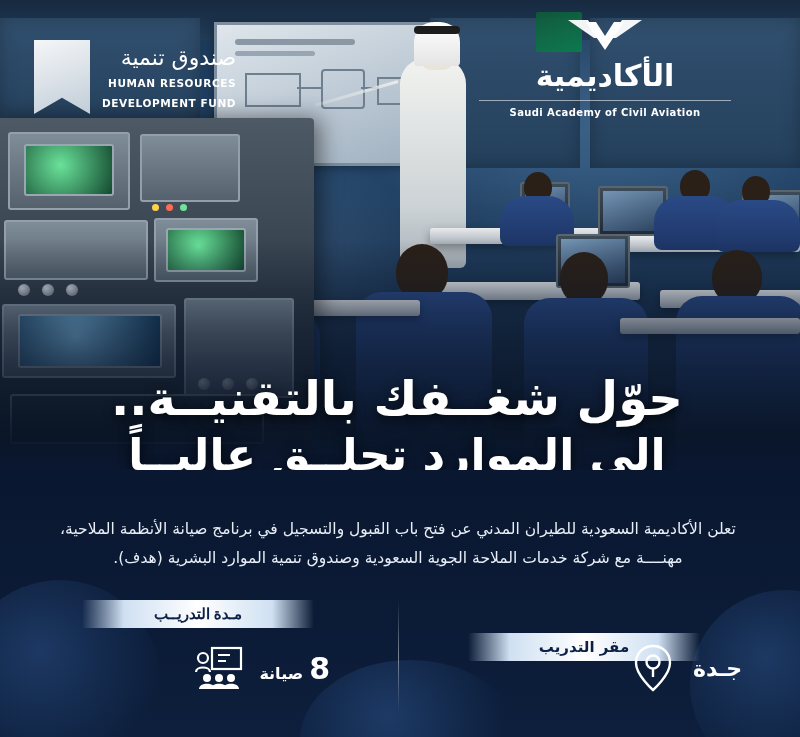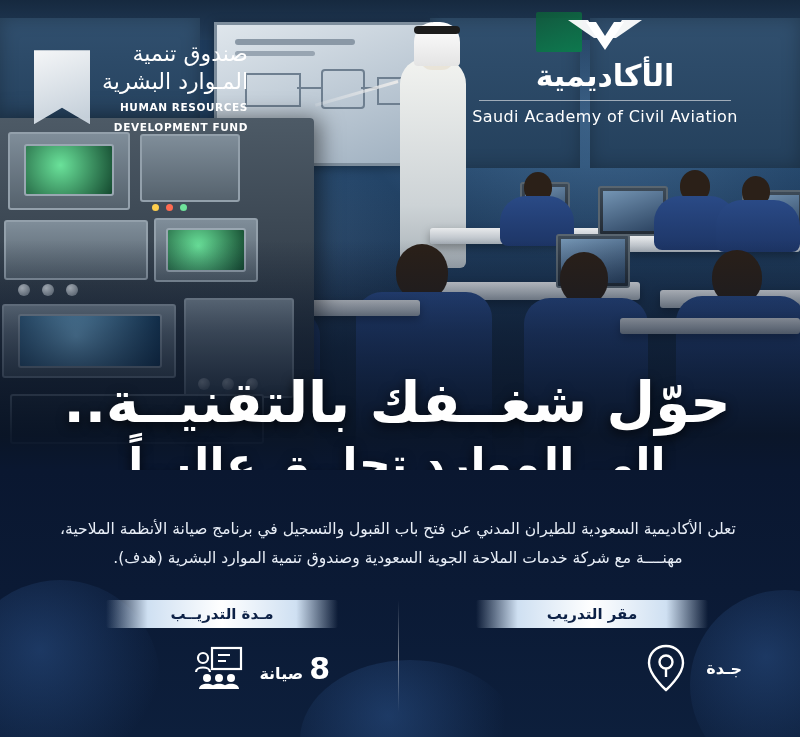"المـوارد البشرية" div.hrdf-ar { html: <div>المـوارد البشرية</div> -> none }
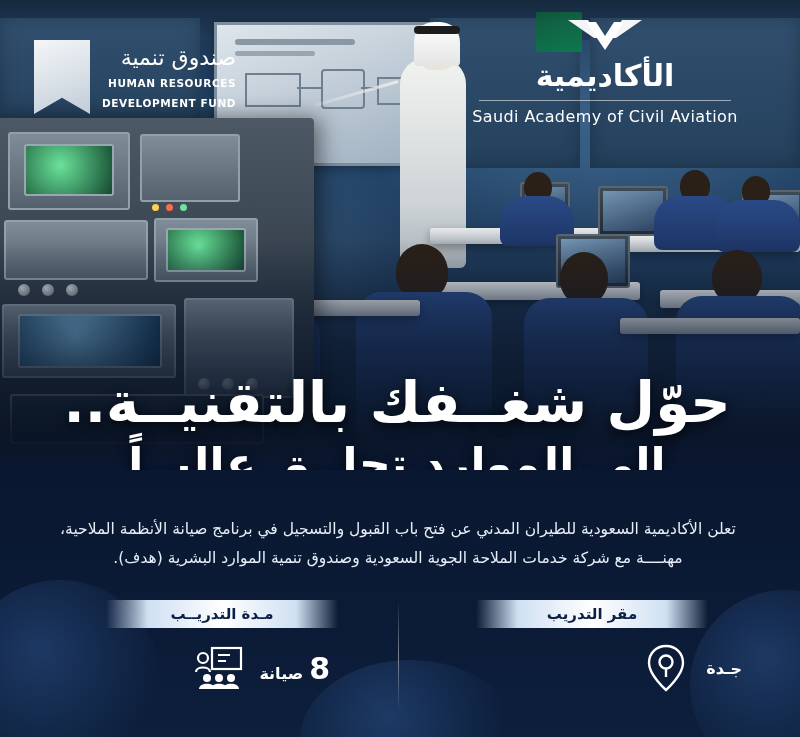"Saudi Academy of Civil Aviation" .acad-en { font-size: 16px -> 10px; font-weight: normal -> bold }
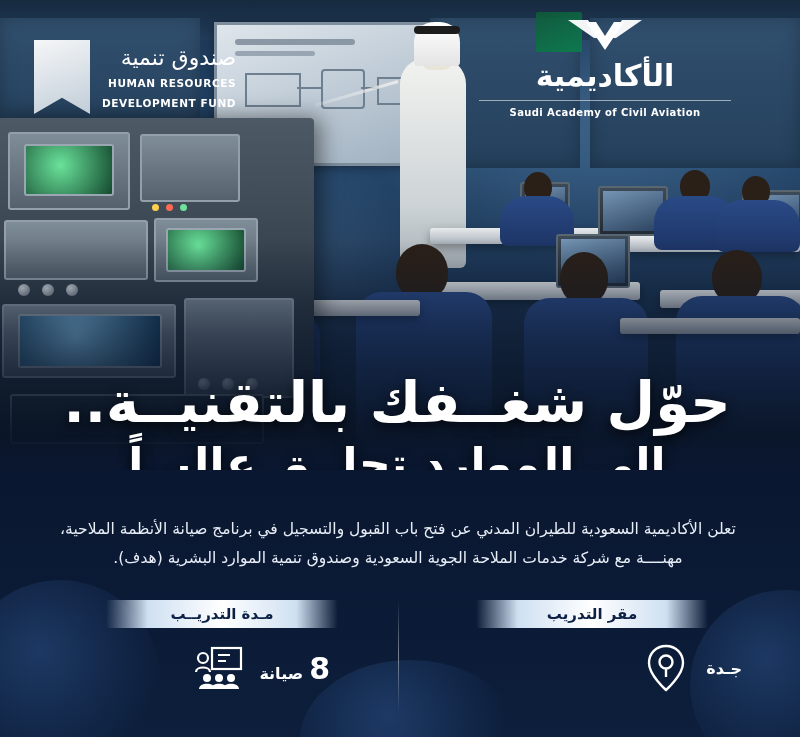"حوّل شغــفك بالتقنيــة.." .hl1 { font-size: 56px -> 48px }
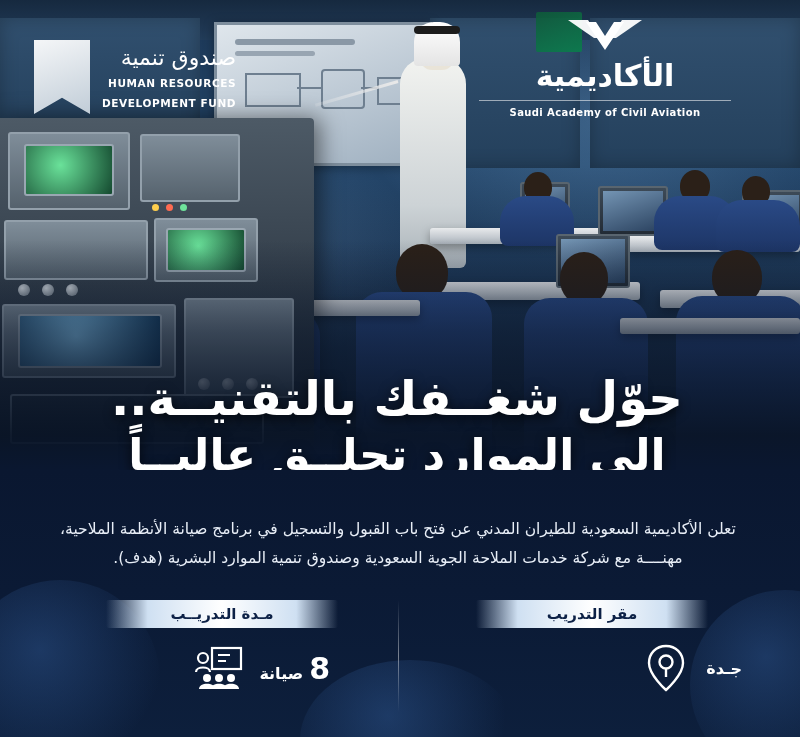"مـدة التدريــب" .chip-right { font-family: none -> Liberation Serif, serif; right: 462px -> 486px }
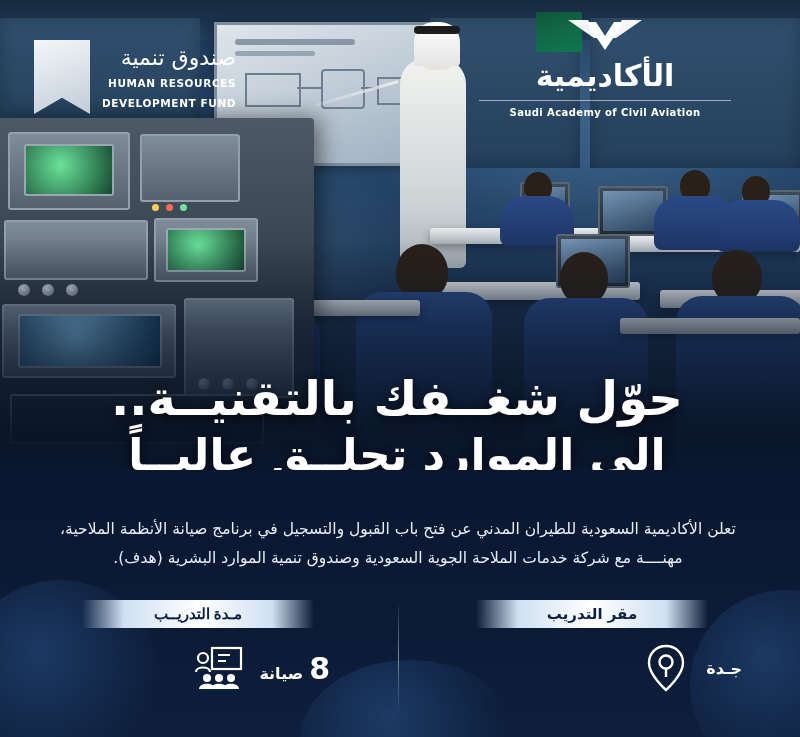"مقر التدريب" .chip-left { margin-top: none -> 33px; right: 92px -> 100px }
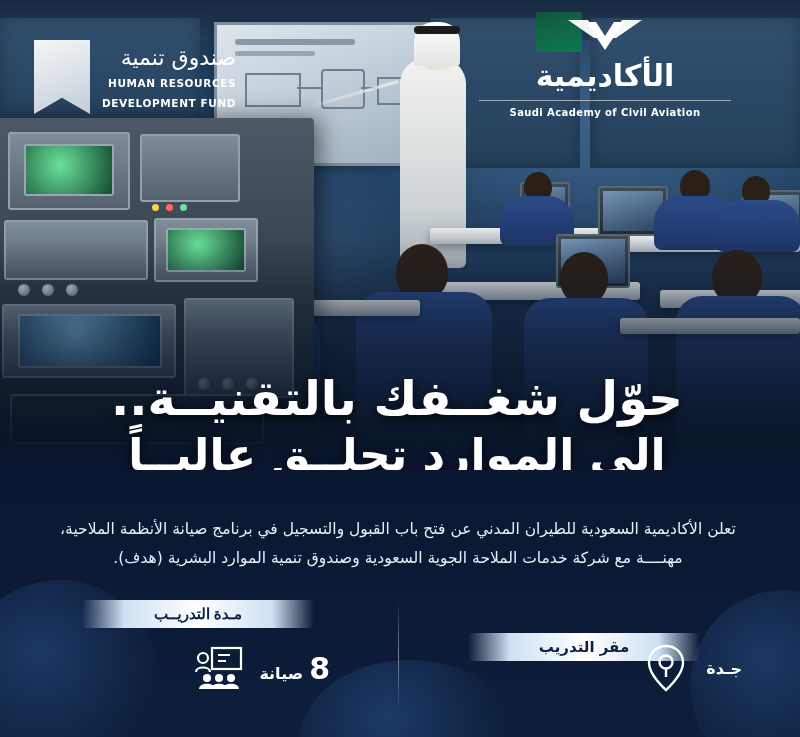"جـدة" .info-main { font-size: 16px -> 22px }
